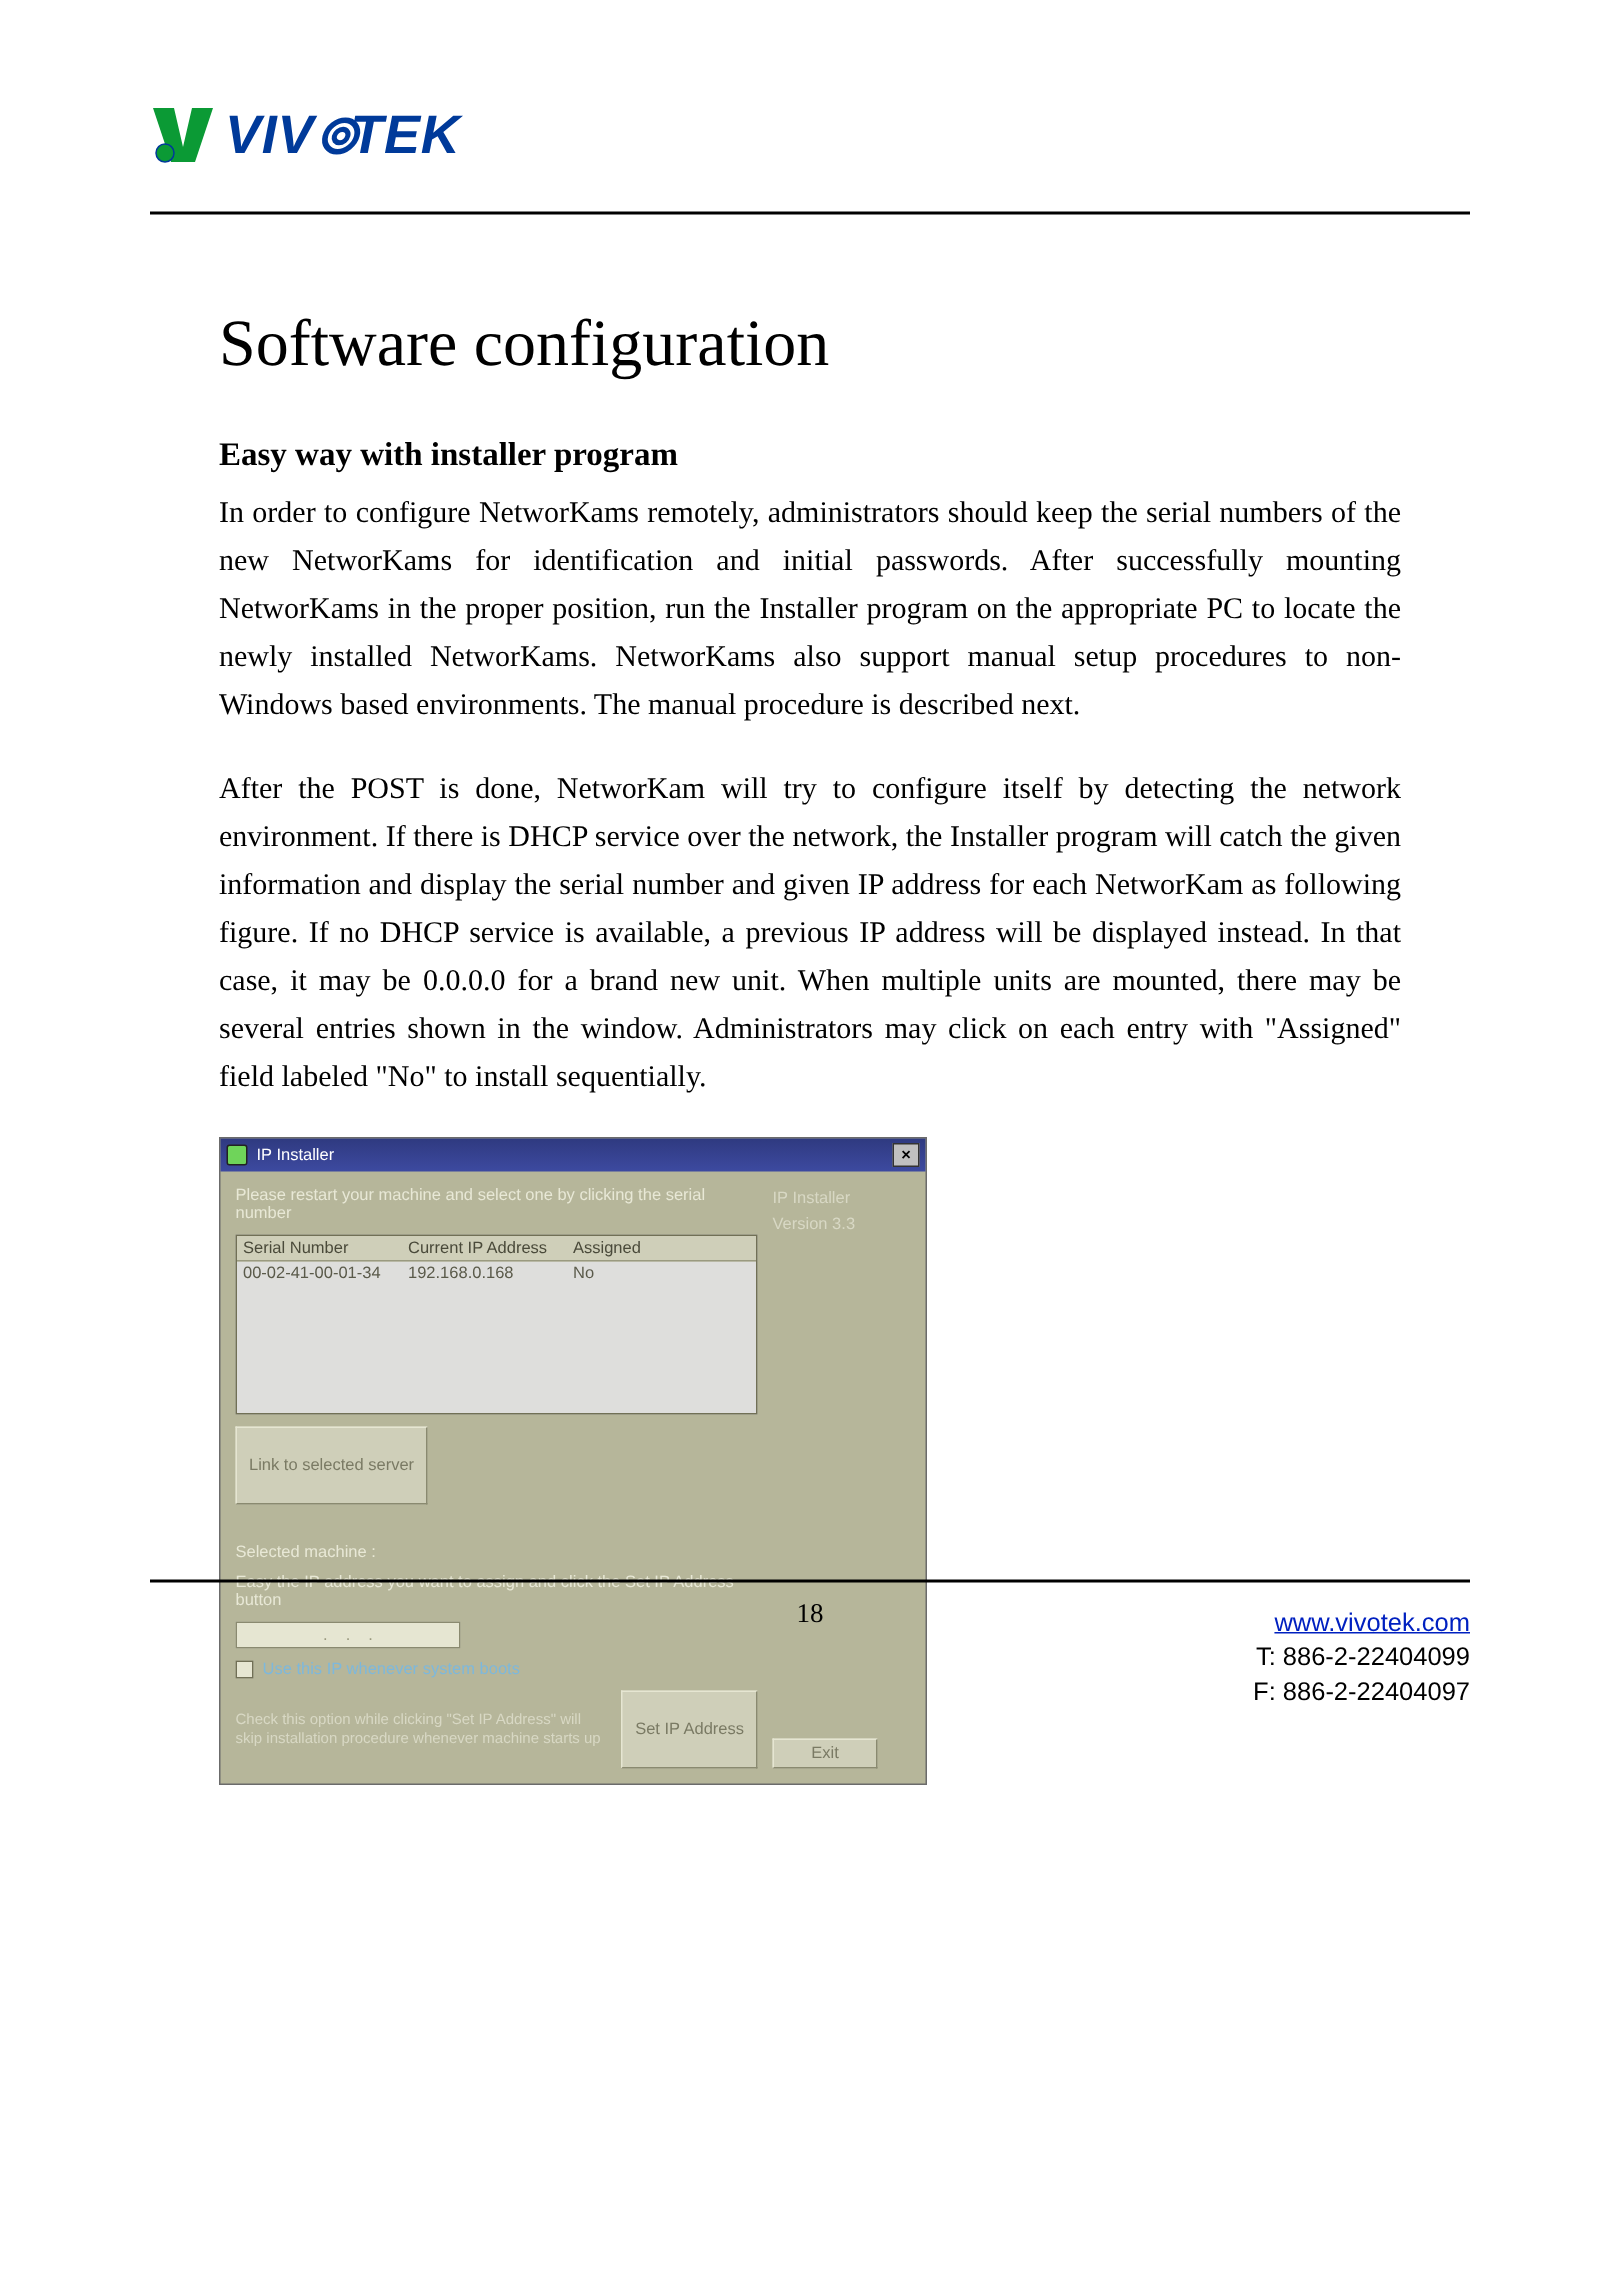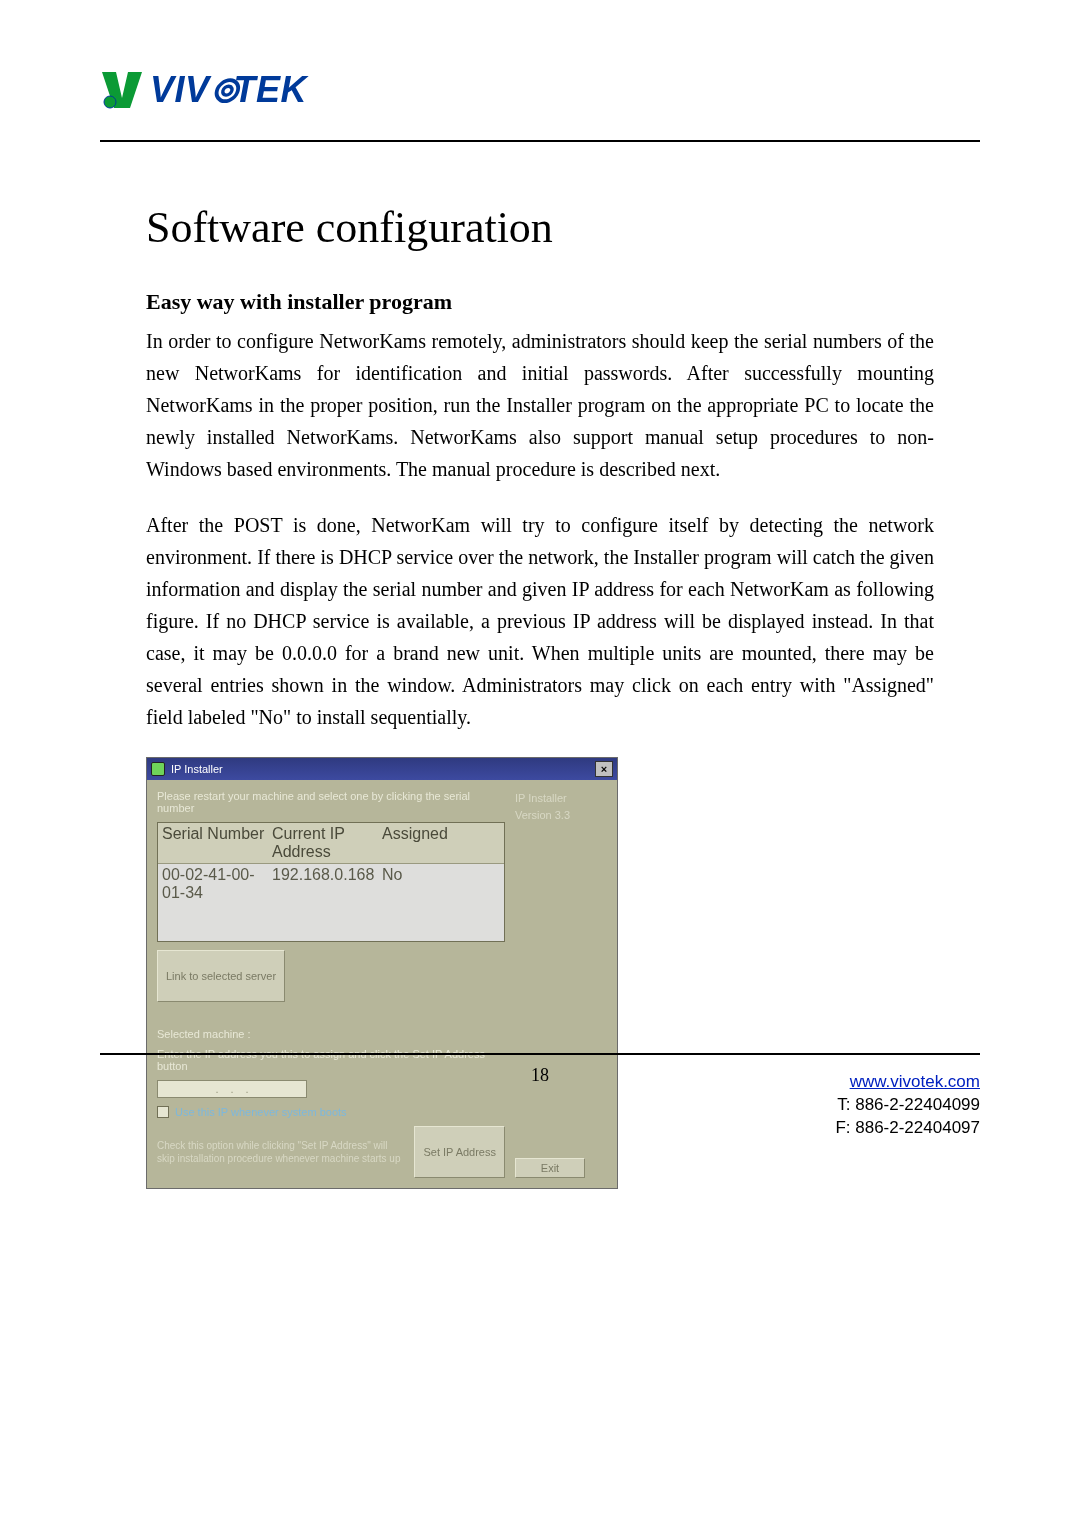"Serial Number" .listbox { font-size: 16px -> 11px }
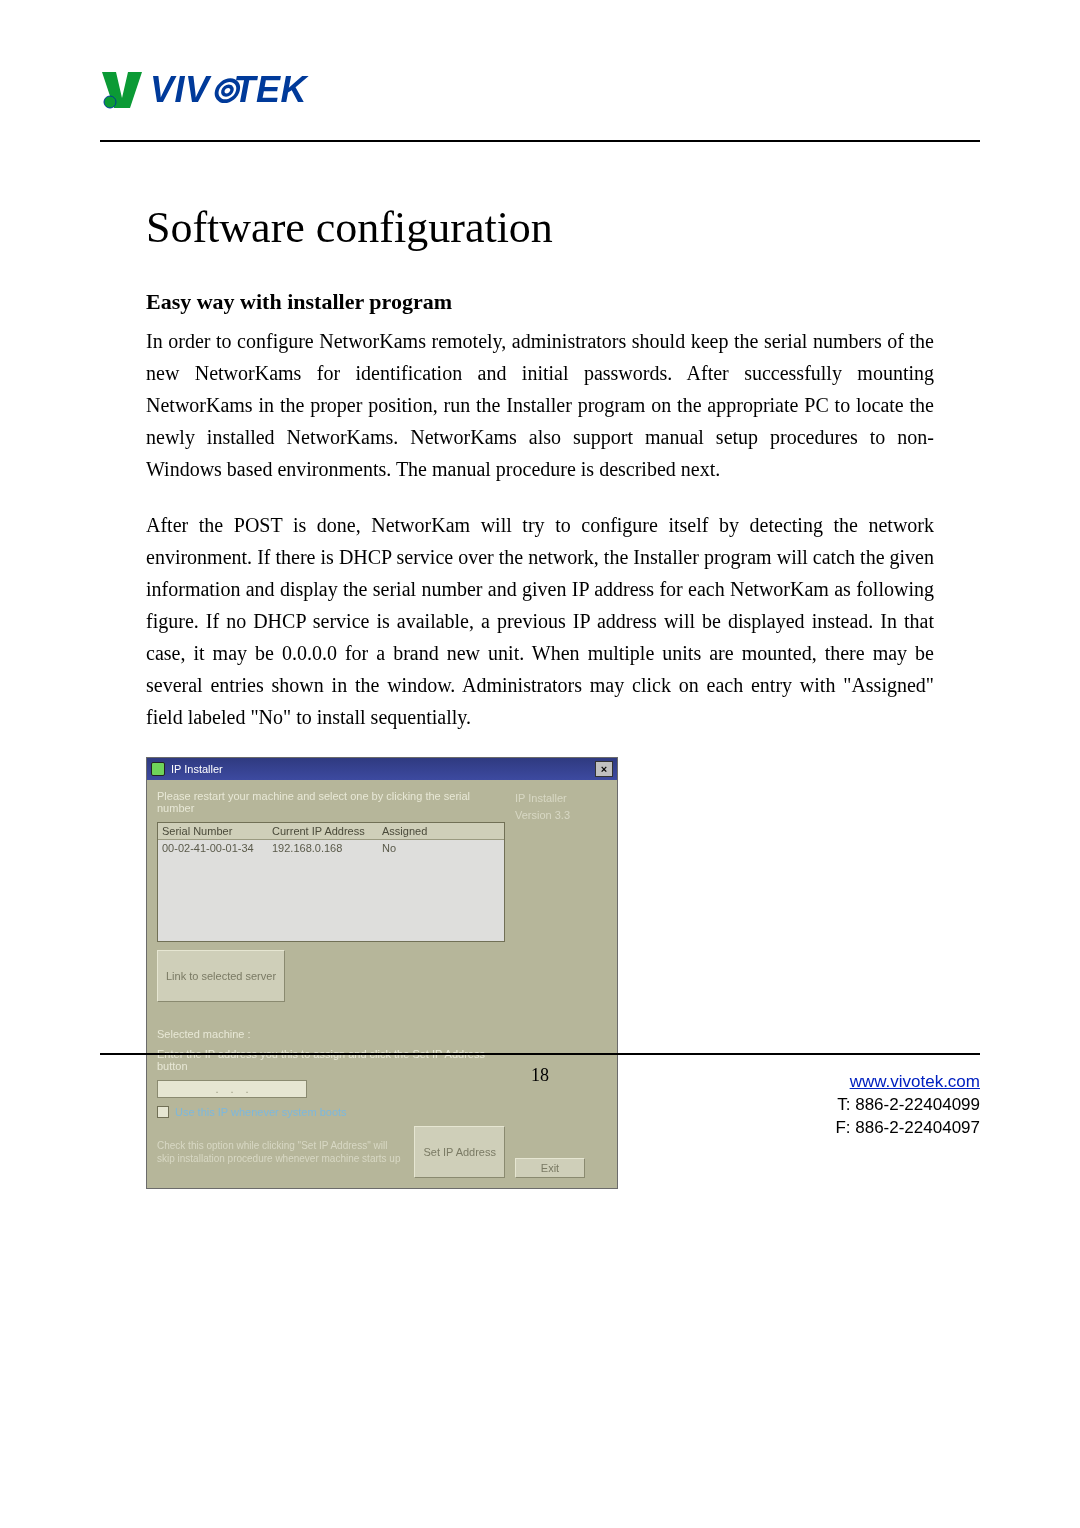"Enter the IP address you" div.dlg-instr { text: Enter the IP address you this -> Easy the IP address you want }
